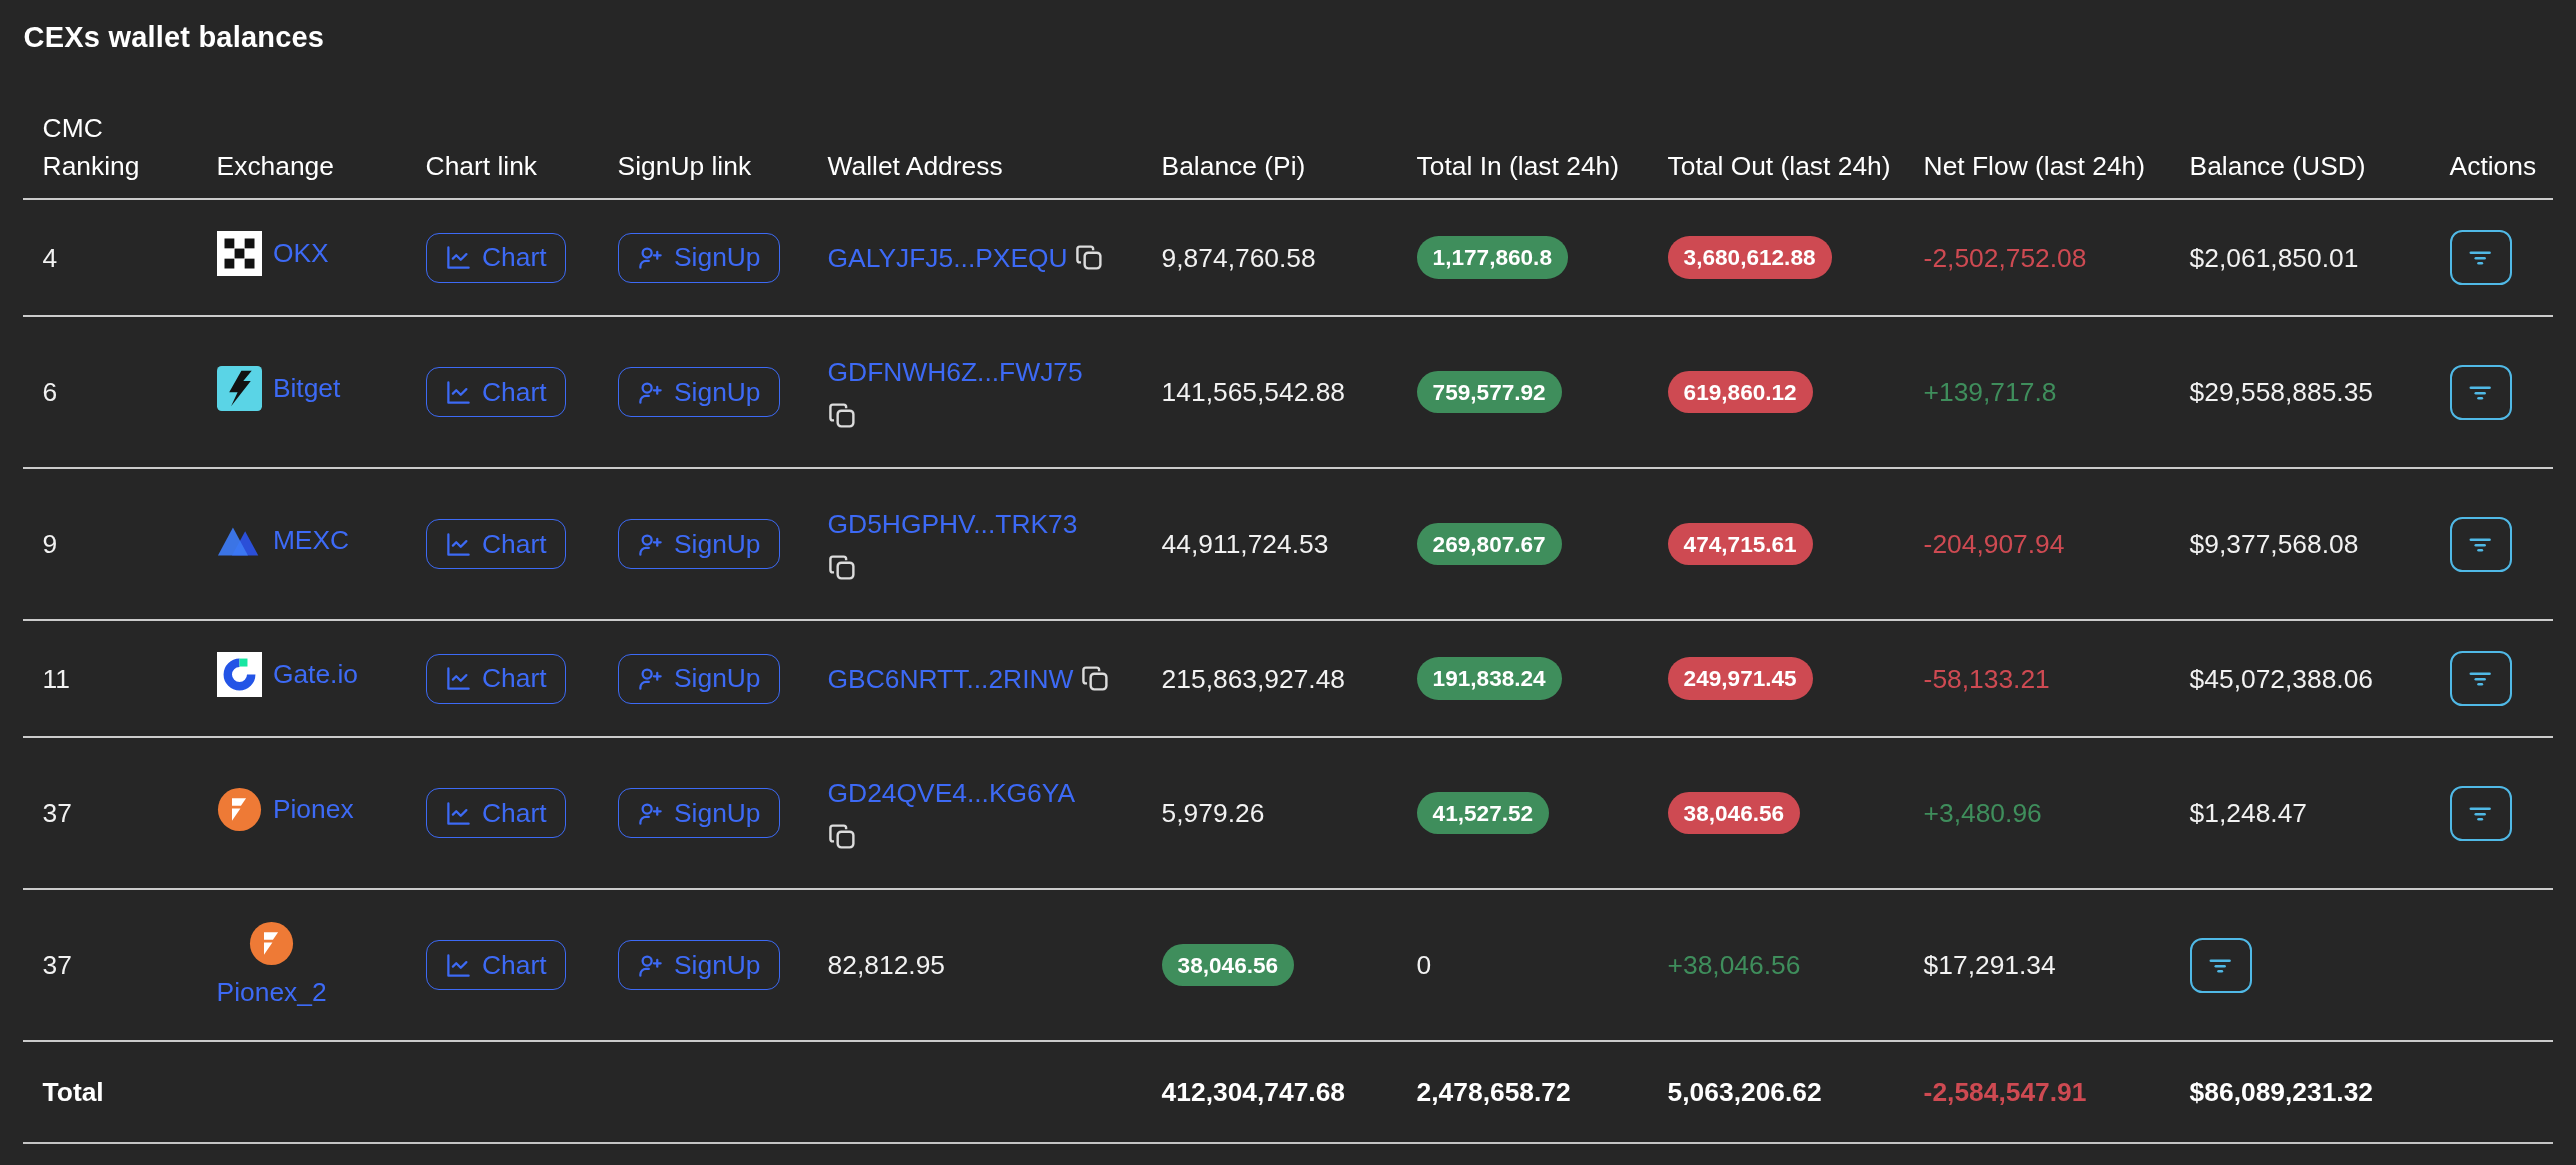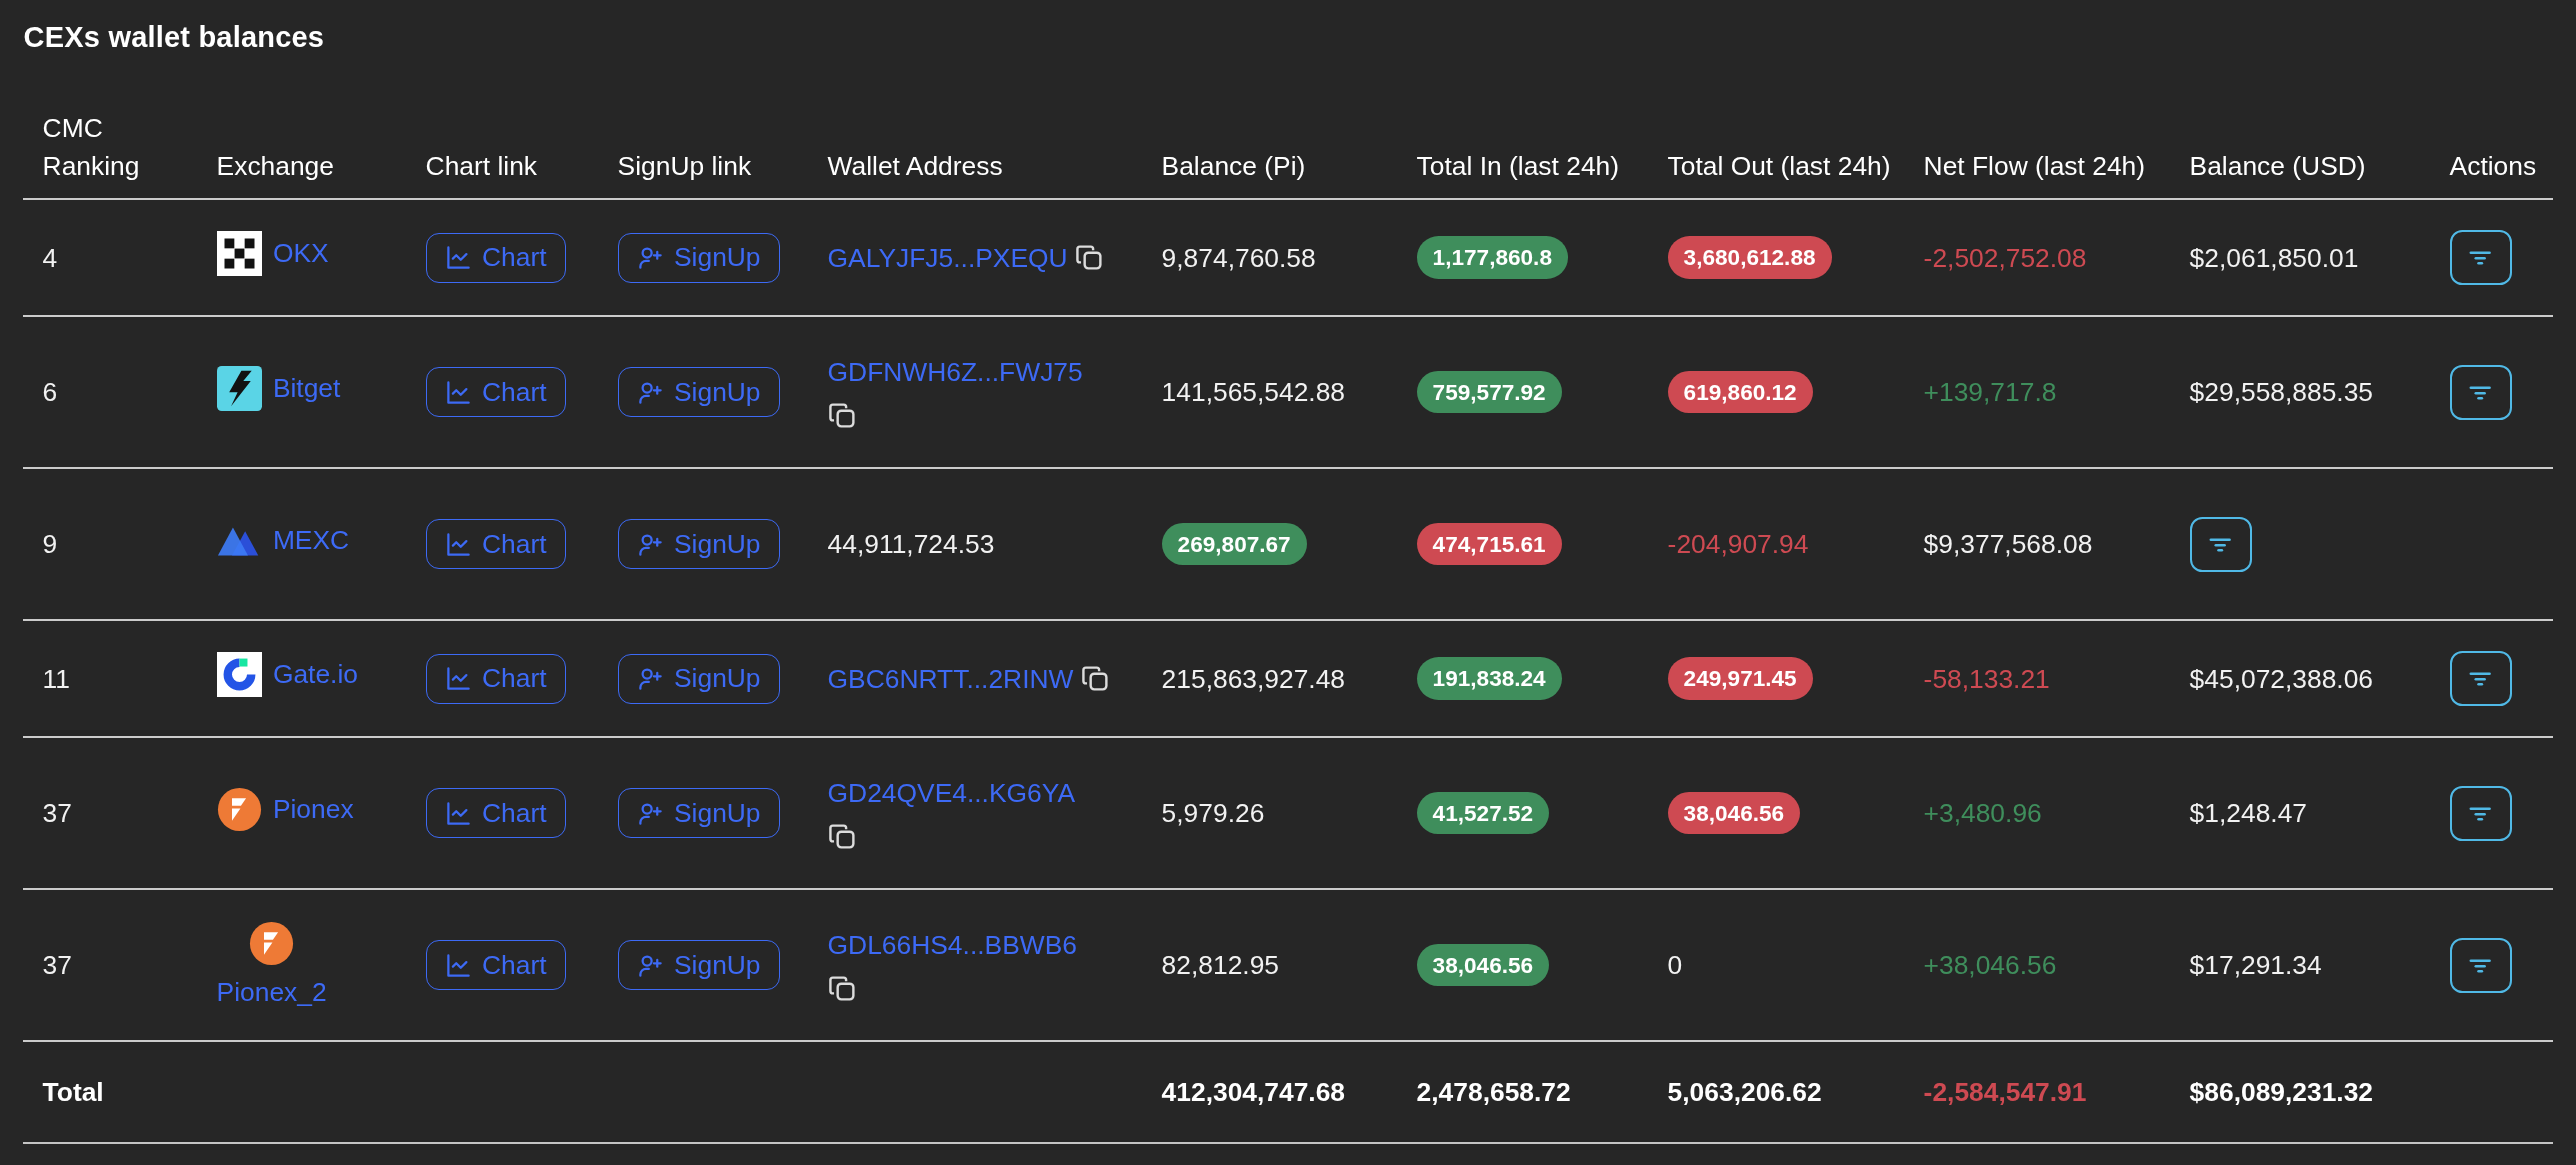"GD5HGPHV...TRK73" div.cell { html: none -> <div><span> <a>GD5HGPHV...TRK73</a> <button> <span> <svg> <rect></rect> <path></path> </svg> </span> </button> </span></div> }
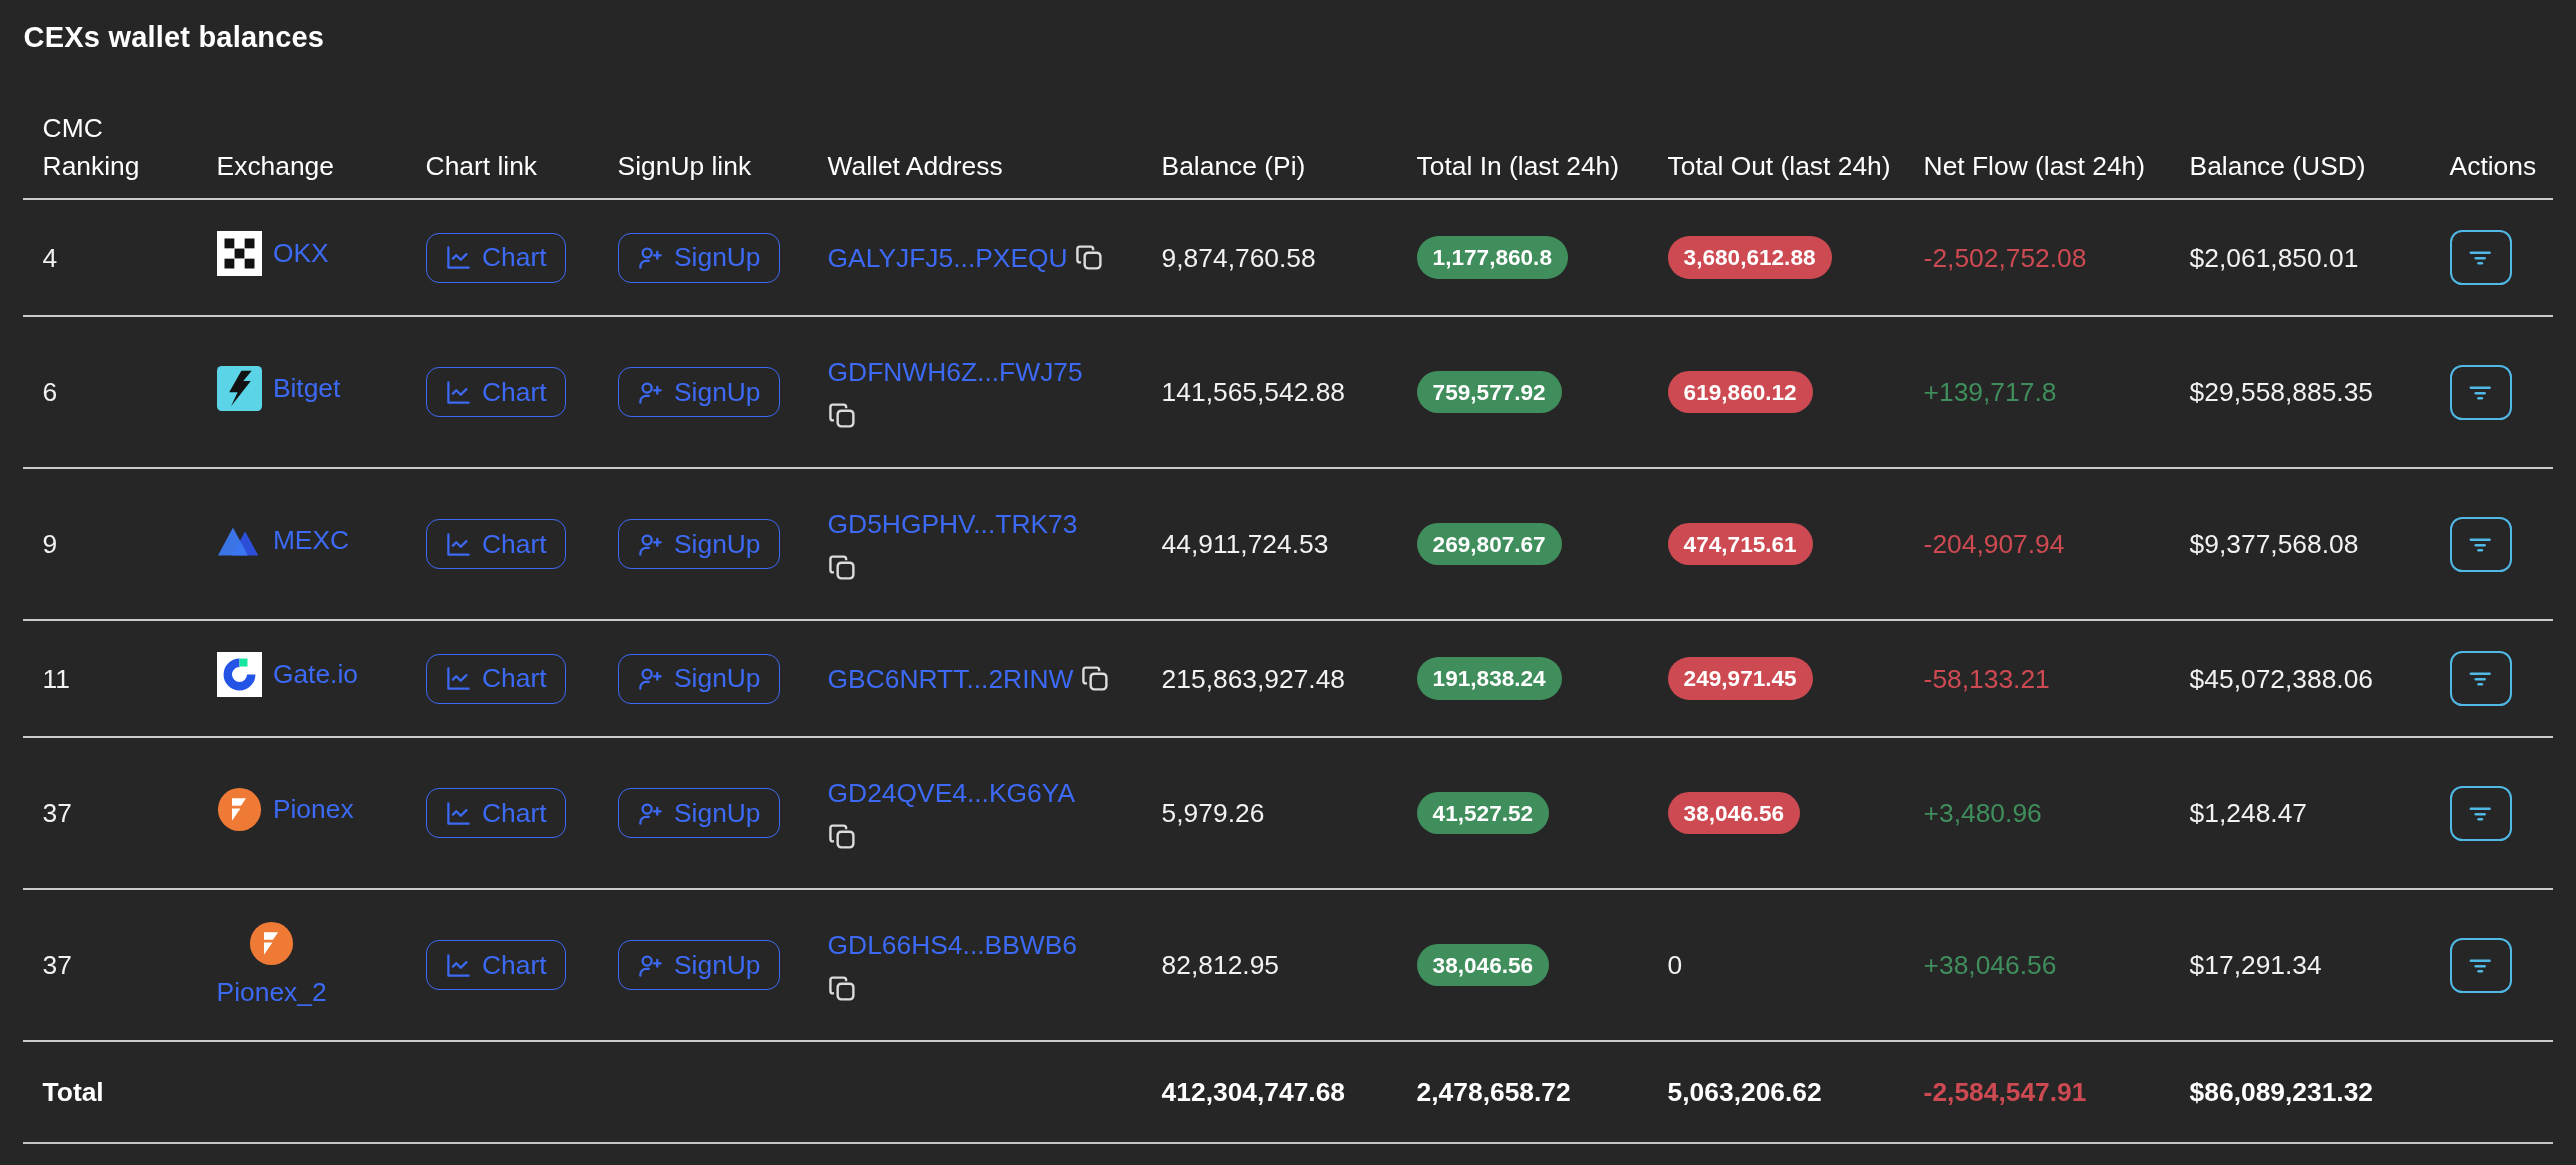"GDL66HS4...BBWB6" div.cell { html: <div><span> <a>GDL66HS4...BBWB6</a> <button> <span> <svg> <rect></rect> <path></path> </svg> </span> </button> </span></div> -> none }
